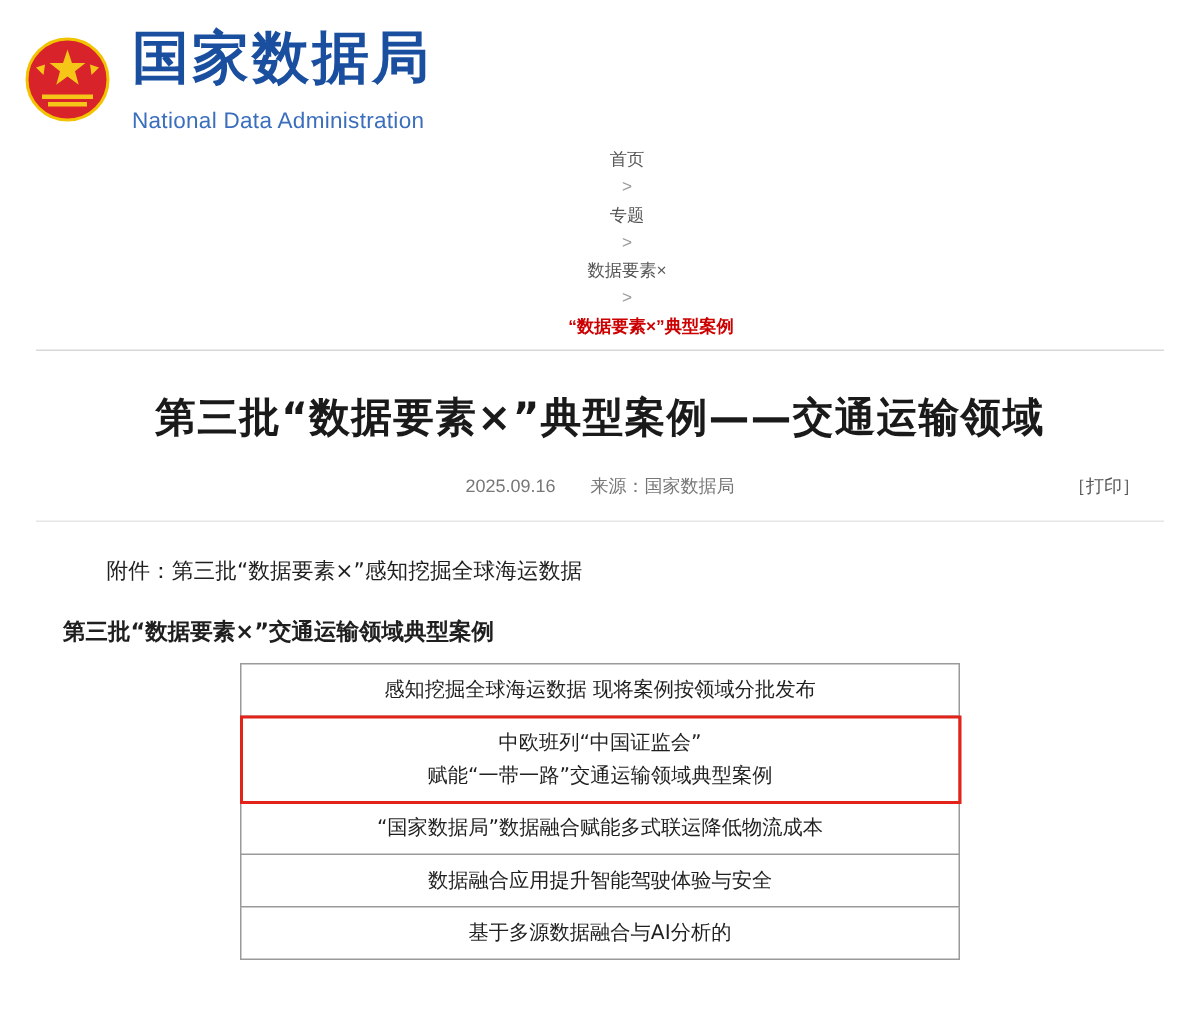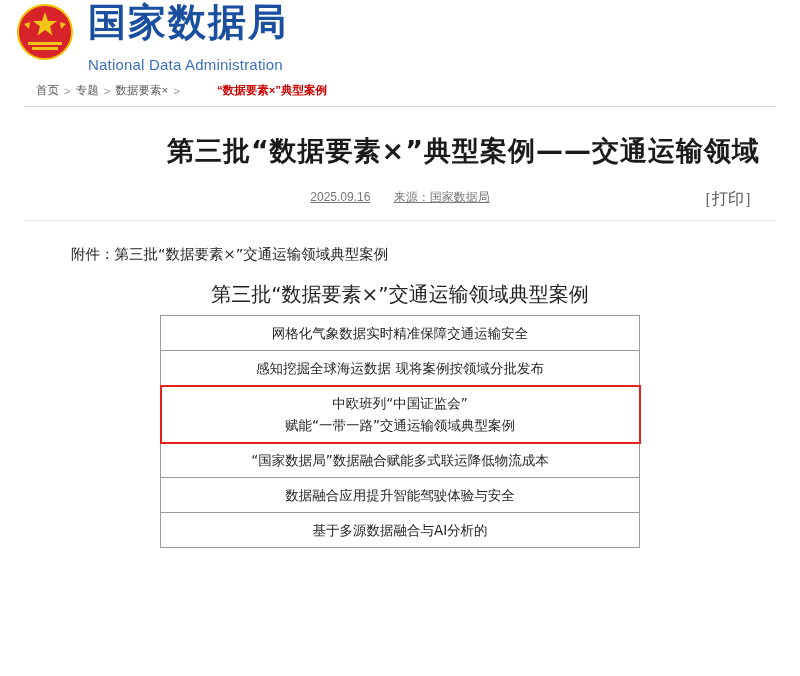"国家数据局" .site-header { align-items: none -> center; padding: 2px 0 4px 14px -> 18px 0 4px 14px }
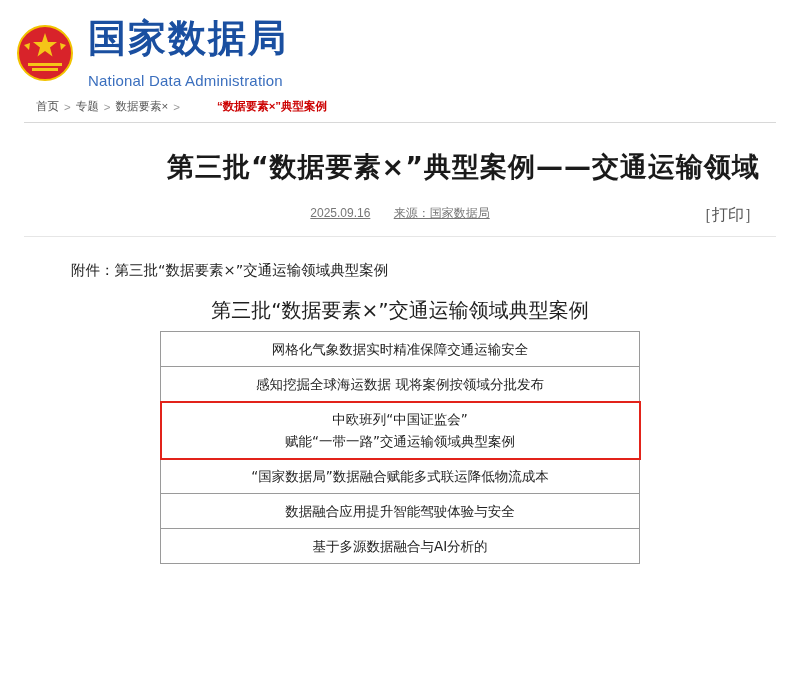"首页" .breadcrumb { flex-direction: none -> column }
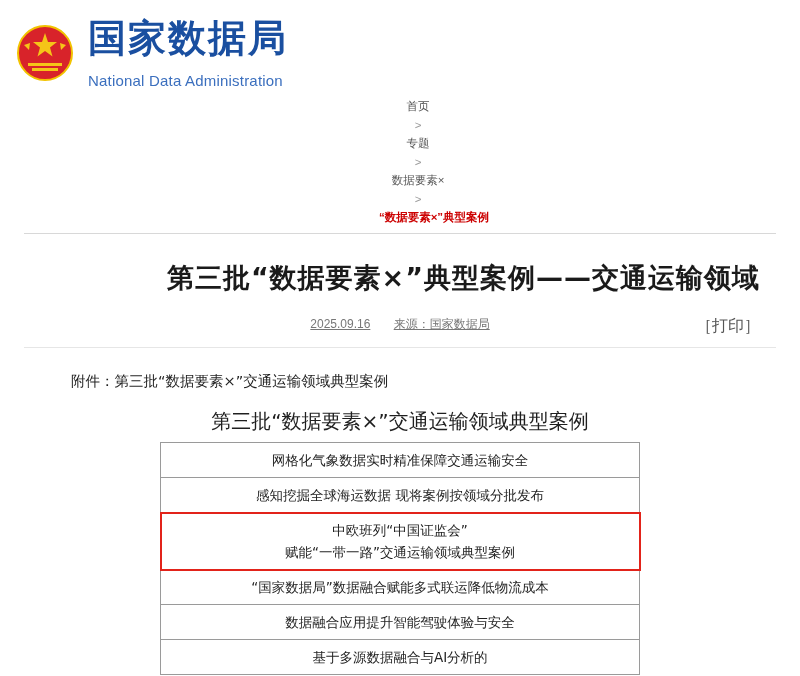"第三批“数据要素×”典型案例——交通运输领域" .article-title { text-align: right -> center }
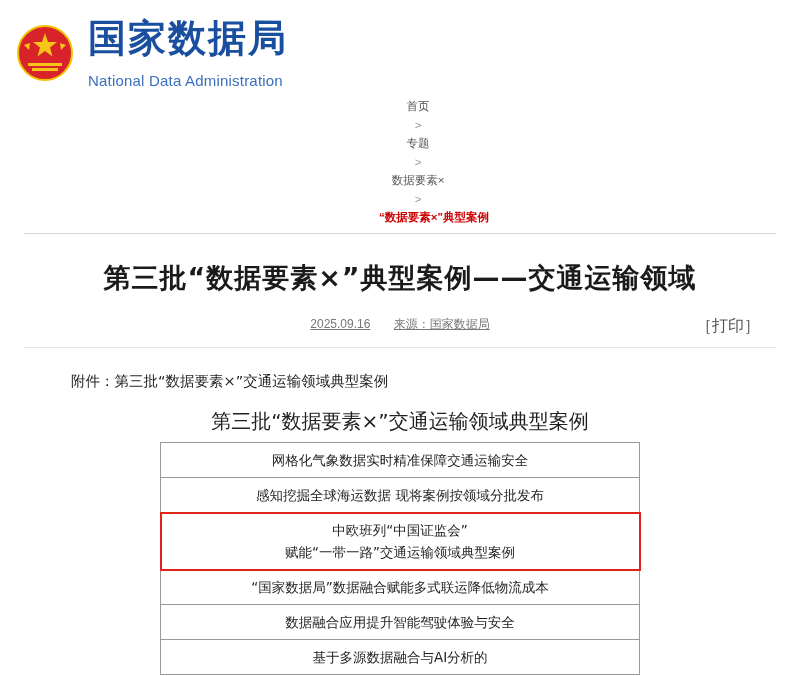"2025.09.16" .meta-row .meta-items span { text-decoration: underline -> none }
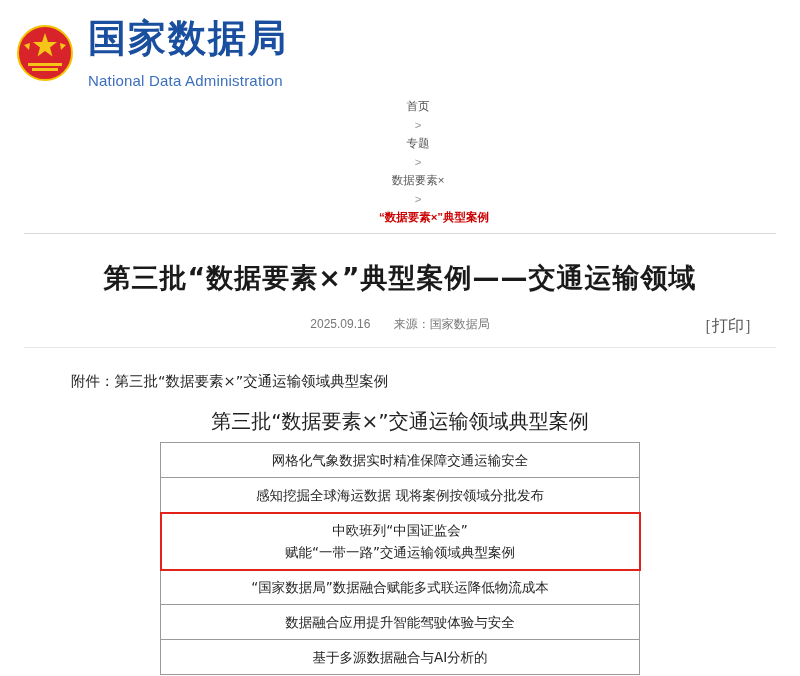"［打印］" .print-link { font-size: 16px -> 12px }
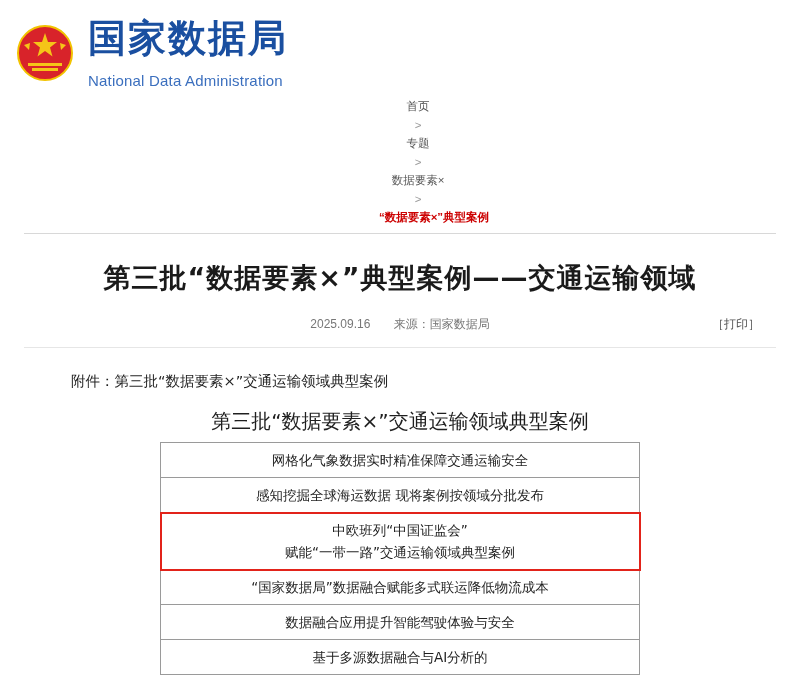"附件：第三批“数据要素×”交通运输领域典型案例" p.indent2 { text: 交通运输领域典型案例 -> 感知挖掘全球海运数据 }
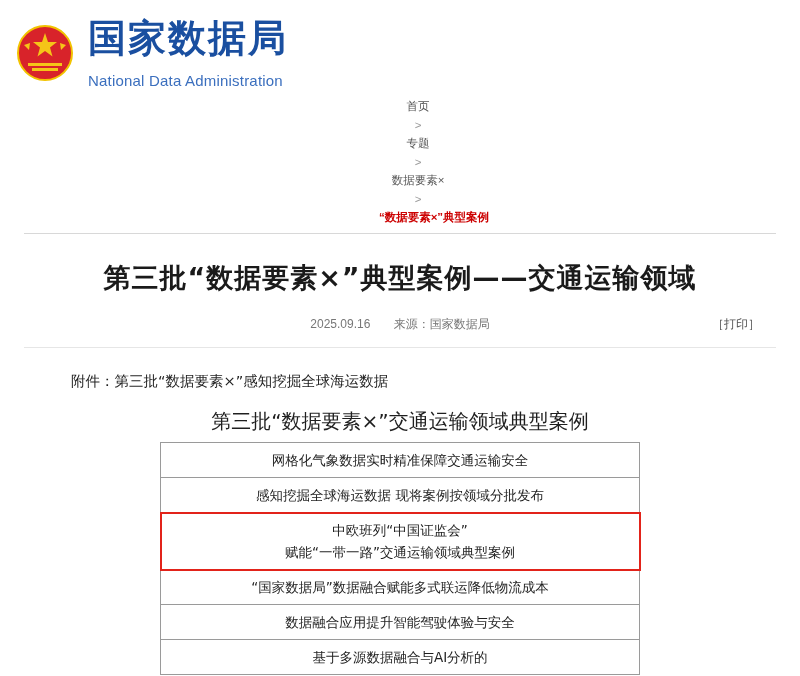"第三批“数据要素×”交通运输领域典型案例" .table-title { font-size: 20px -> 15px; font-weight: normal -> bold; text-align: center -> none }
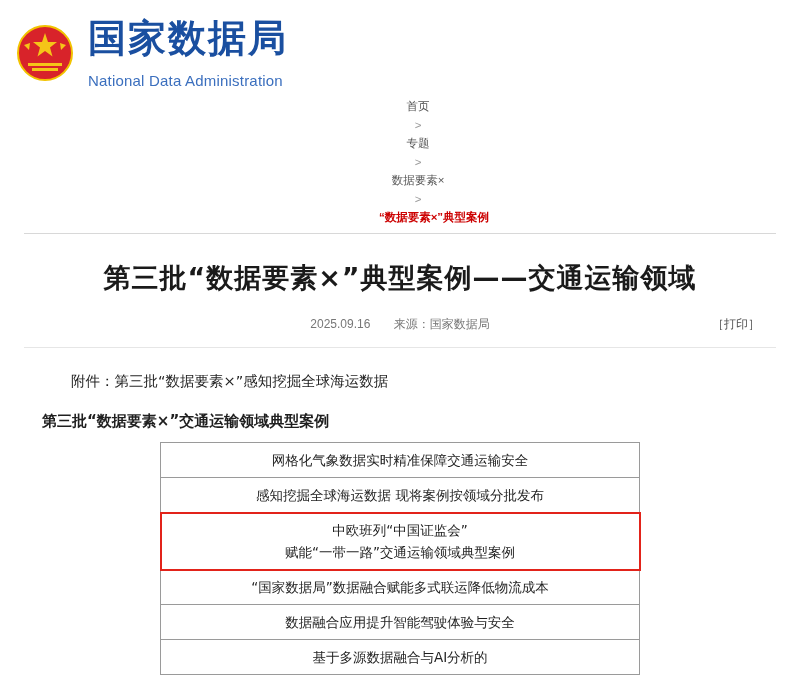"网格化气象数据实时精准保障交通运输安全" tr { html: <tr> <td>网格化气象数据实时精准保障交通运输安全</td> </tr> -> none }
